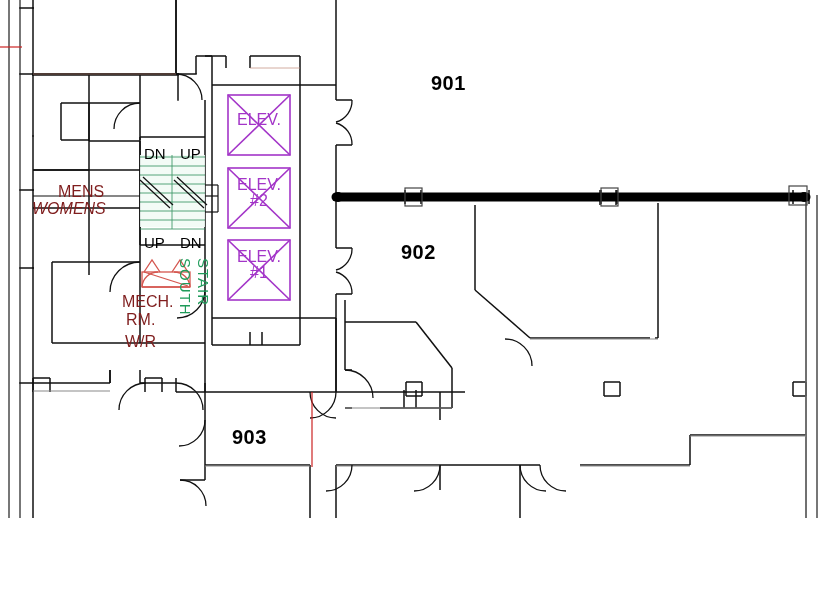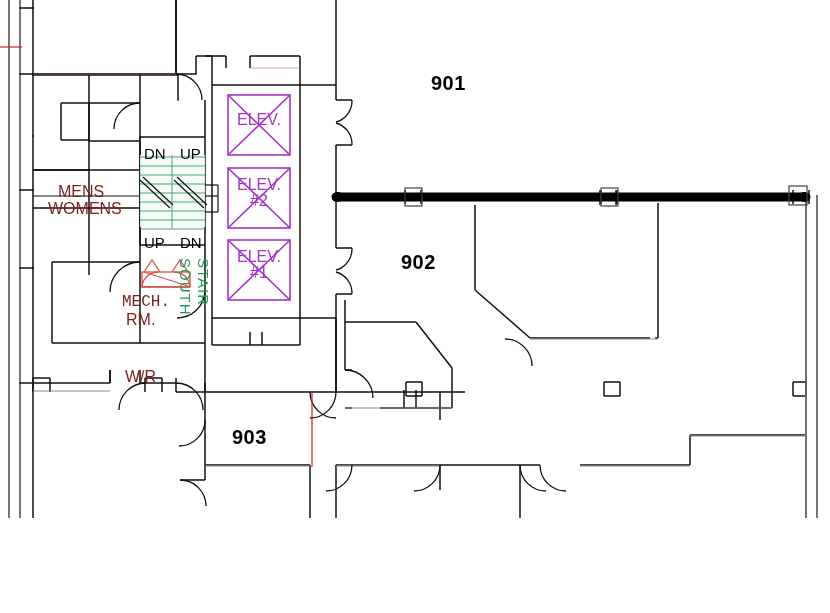"WOMENS" div.txt { font-style: none -> italic; left: 48px -> 32px }
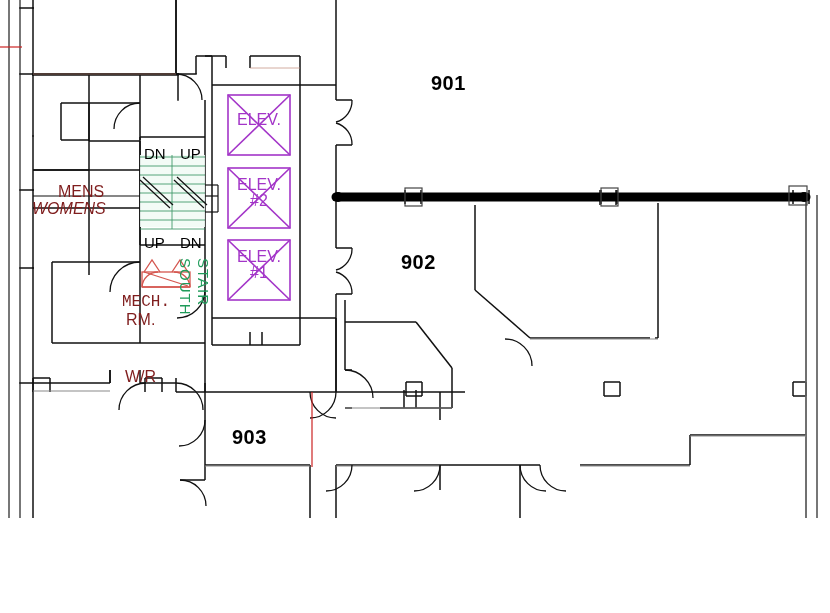"902" div.txt { top: 252px -> 242px }
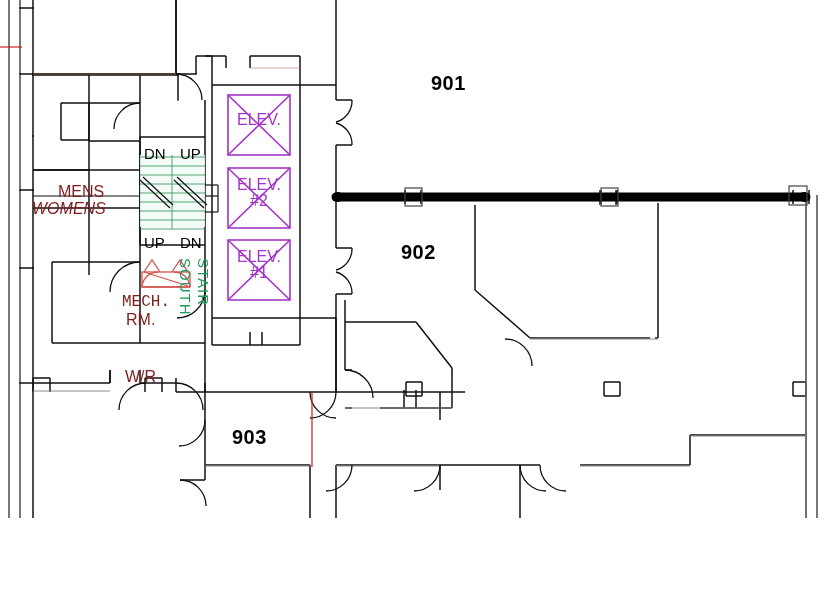"MECH." div.txt { font-family: Liberation Mono, monospace -> none }
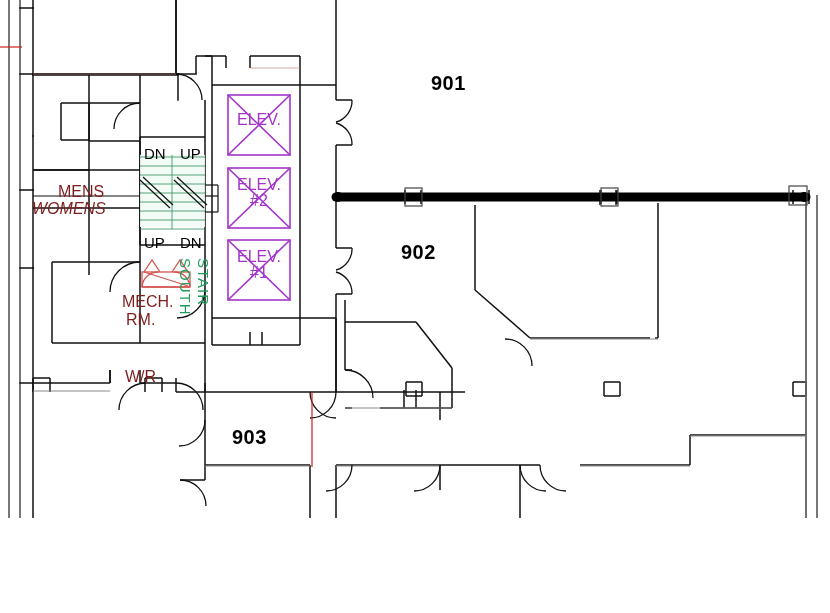"W/R" div.txt { margin-top: 35px -> none }
